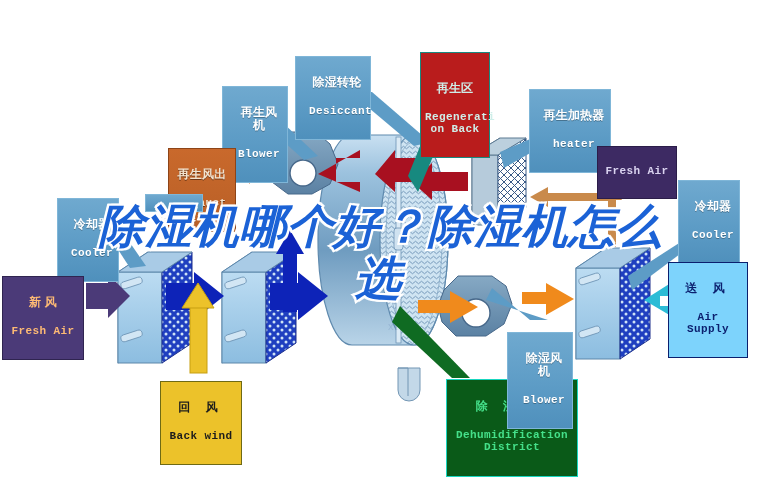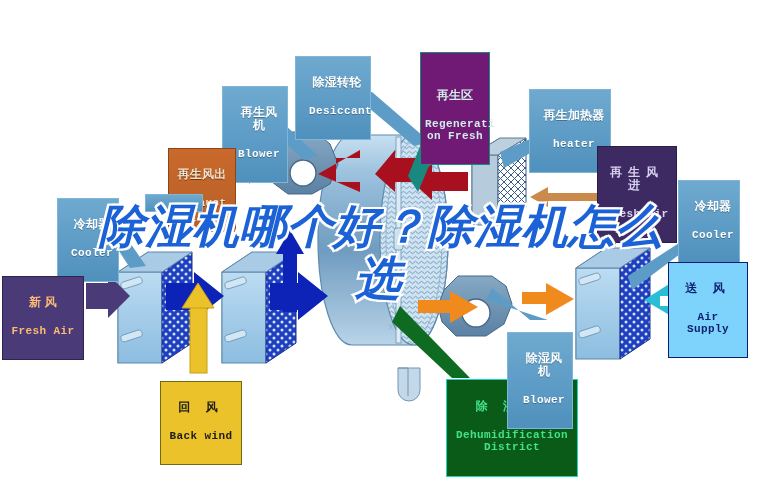"再生区" .lbl.teal { background: #701a75 -> #b91c1c; padding: 19px 4px 3px 4px -> 12px 4px 3px 4px }
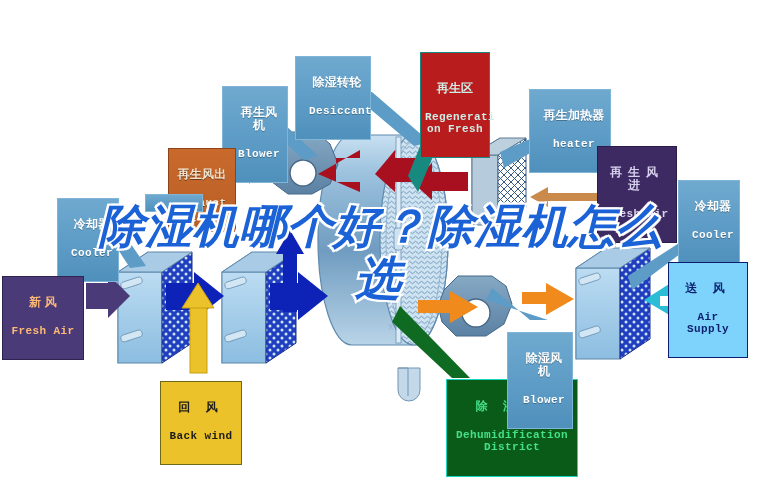"Regenerati" span.en { text: Fresh -> Back }
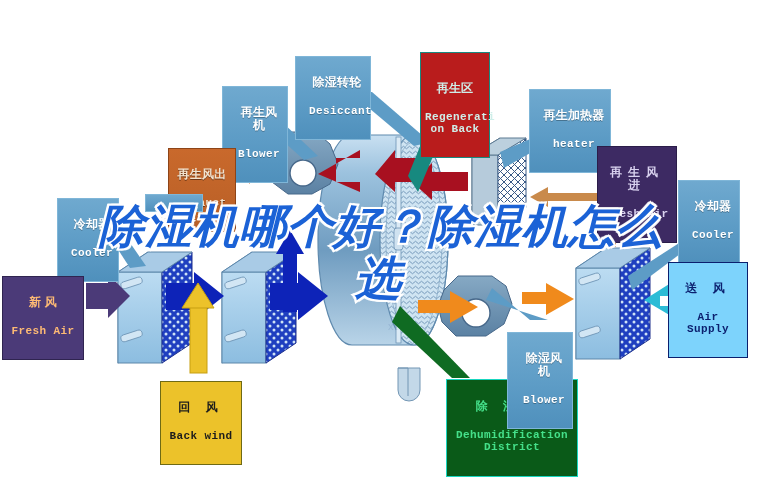"再生风进" span.cn { html: <span>再生风进</span> -> none }
